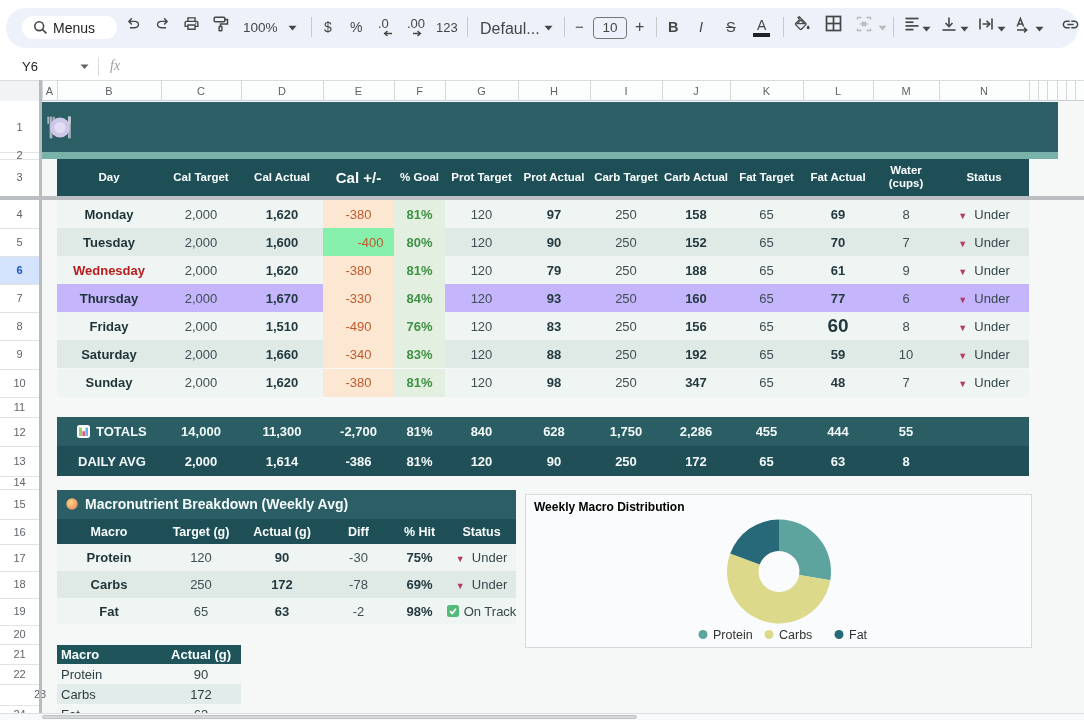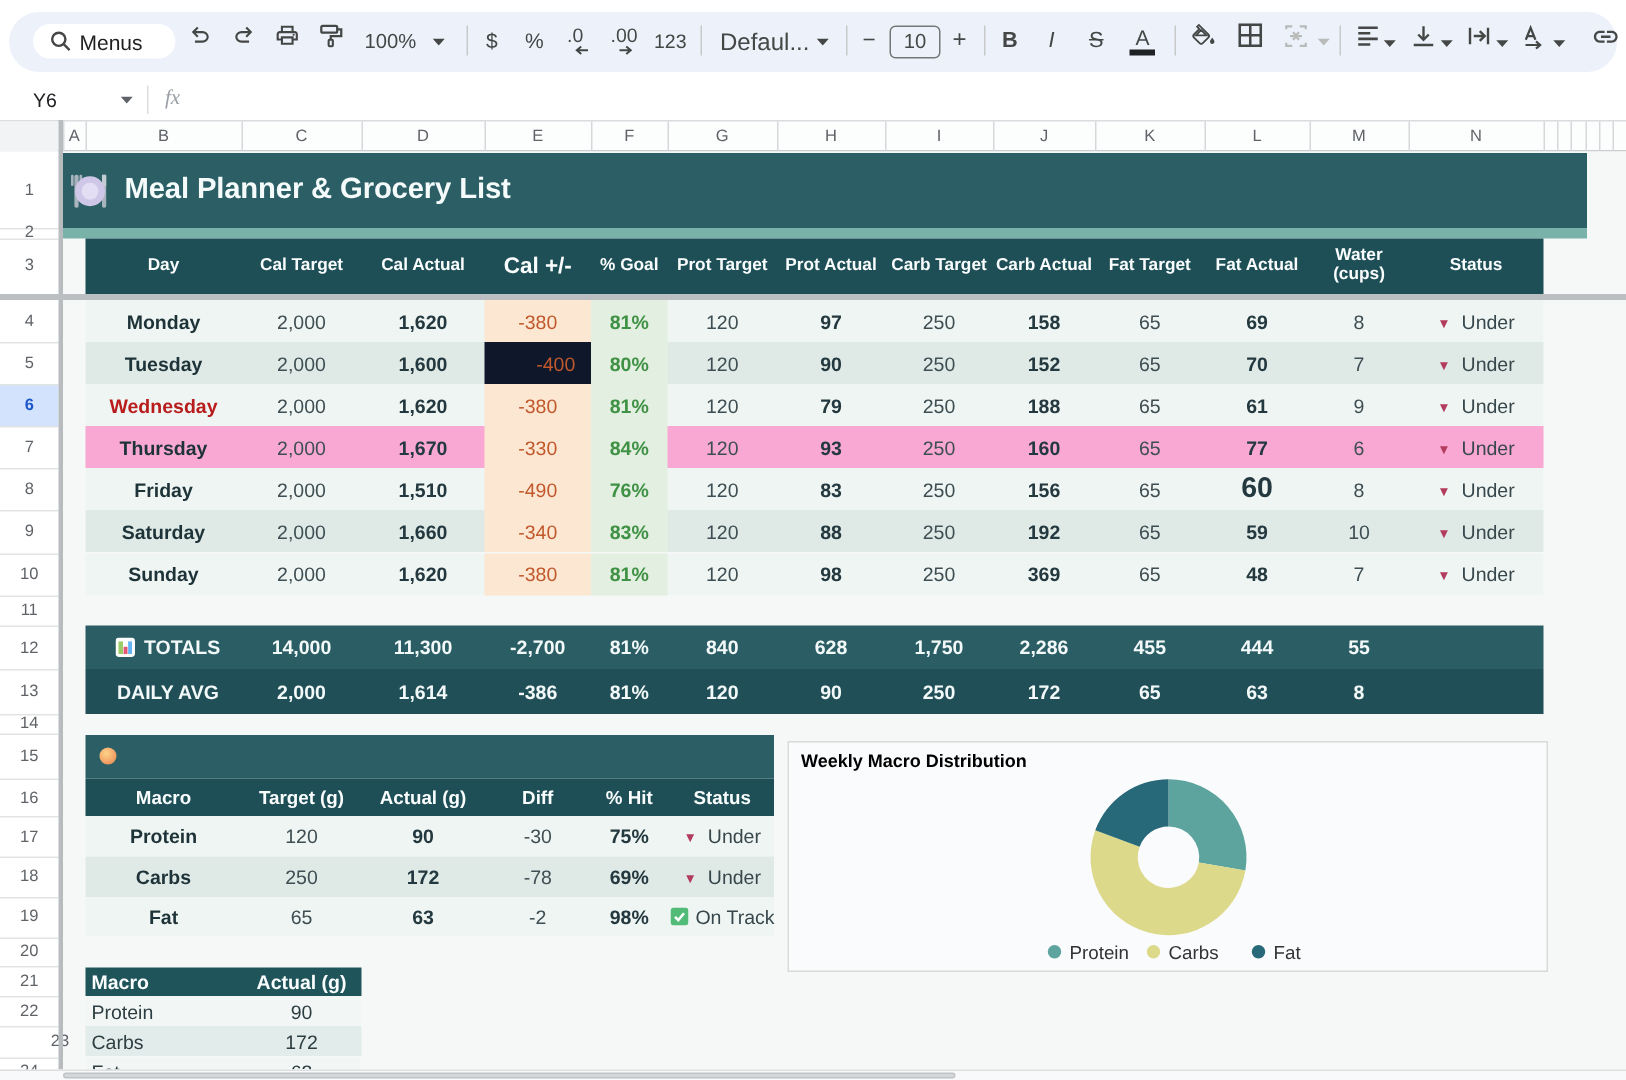"Meal Planner & Grocery List" div.ab { html: <div>Meal Planner &amp; Grocery List</div> -> none }
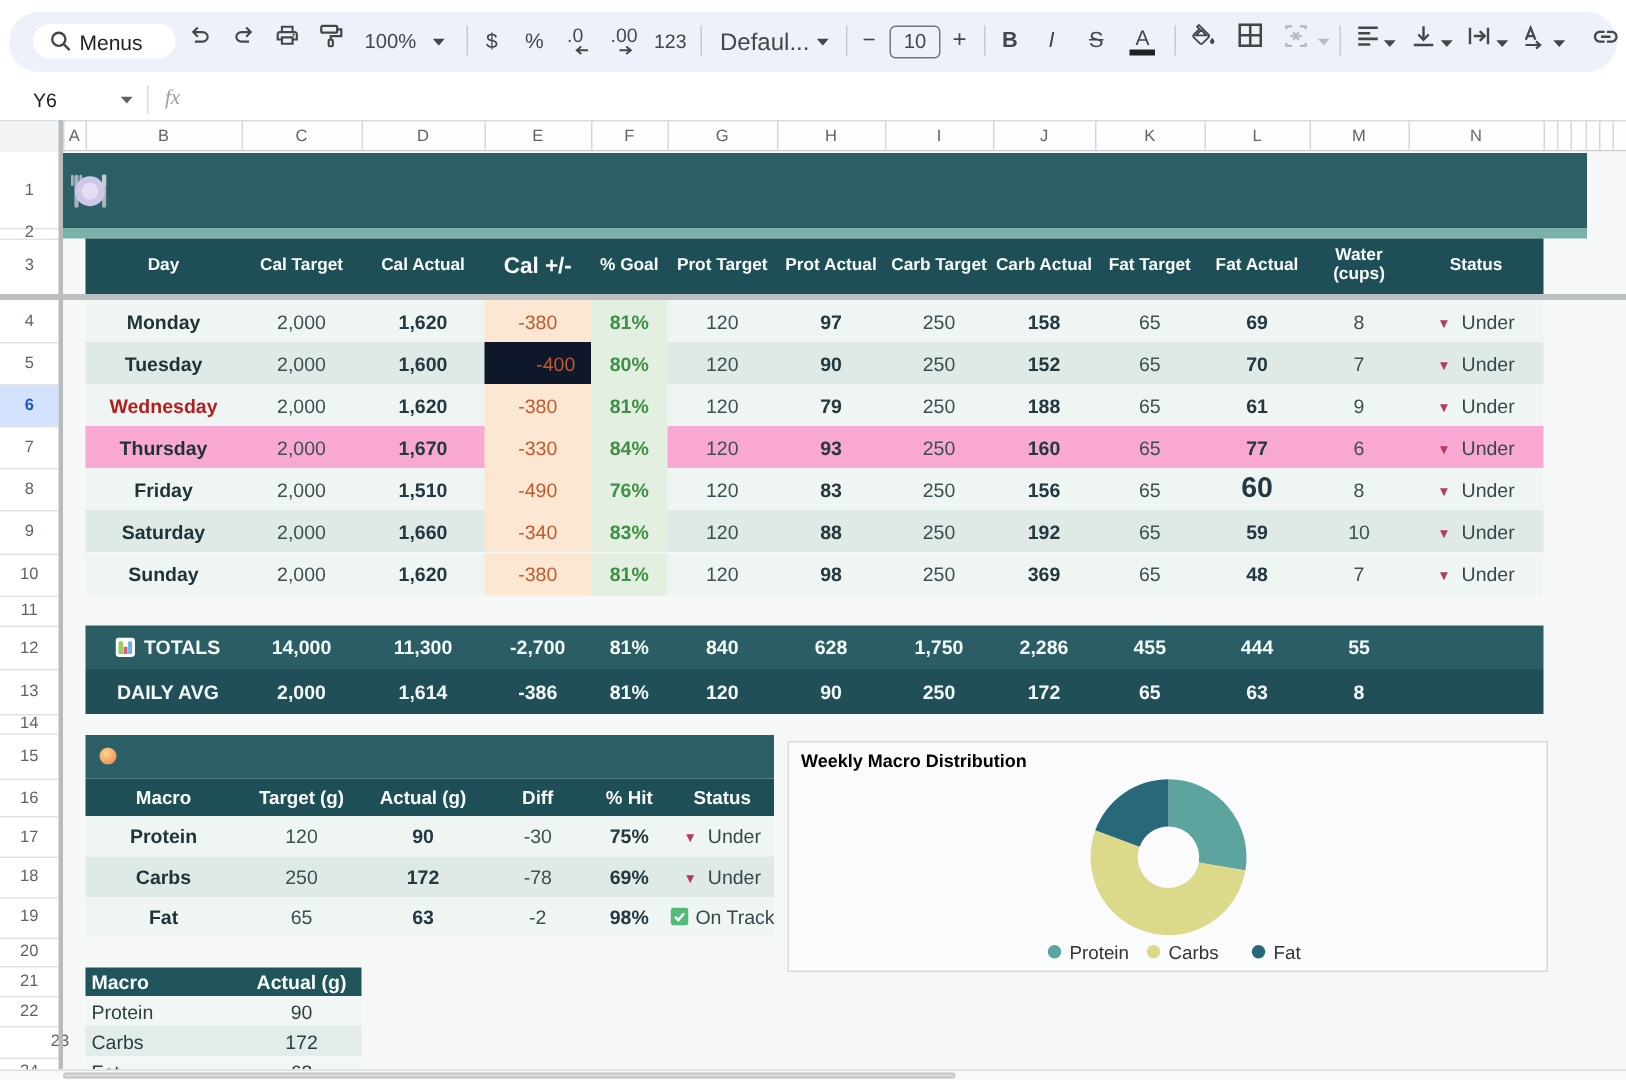"-400" div.c { background: #0f172a -> #86efac }
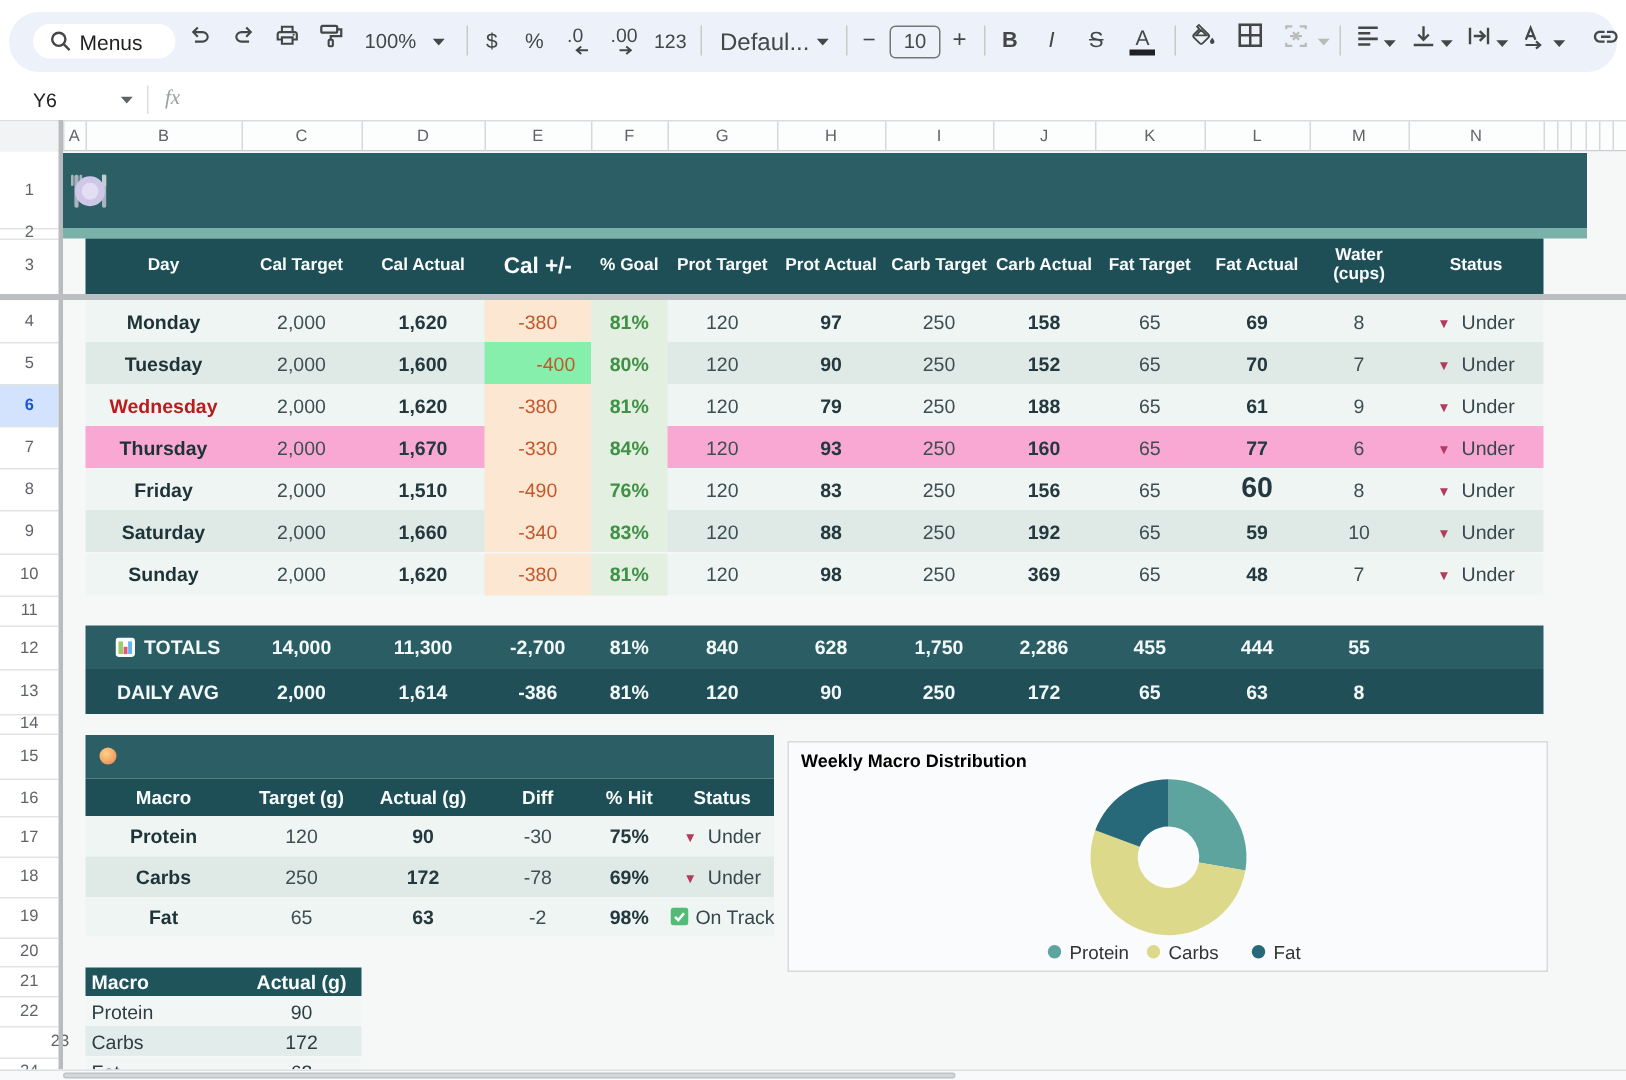"Thursday" div.row { background: #f9a8d4 -> #c4b5fd }
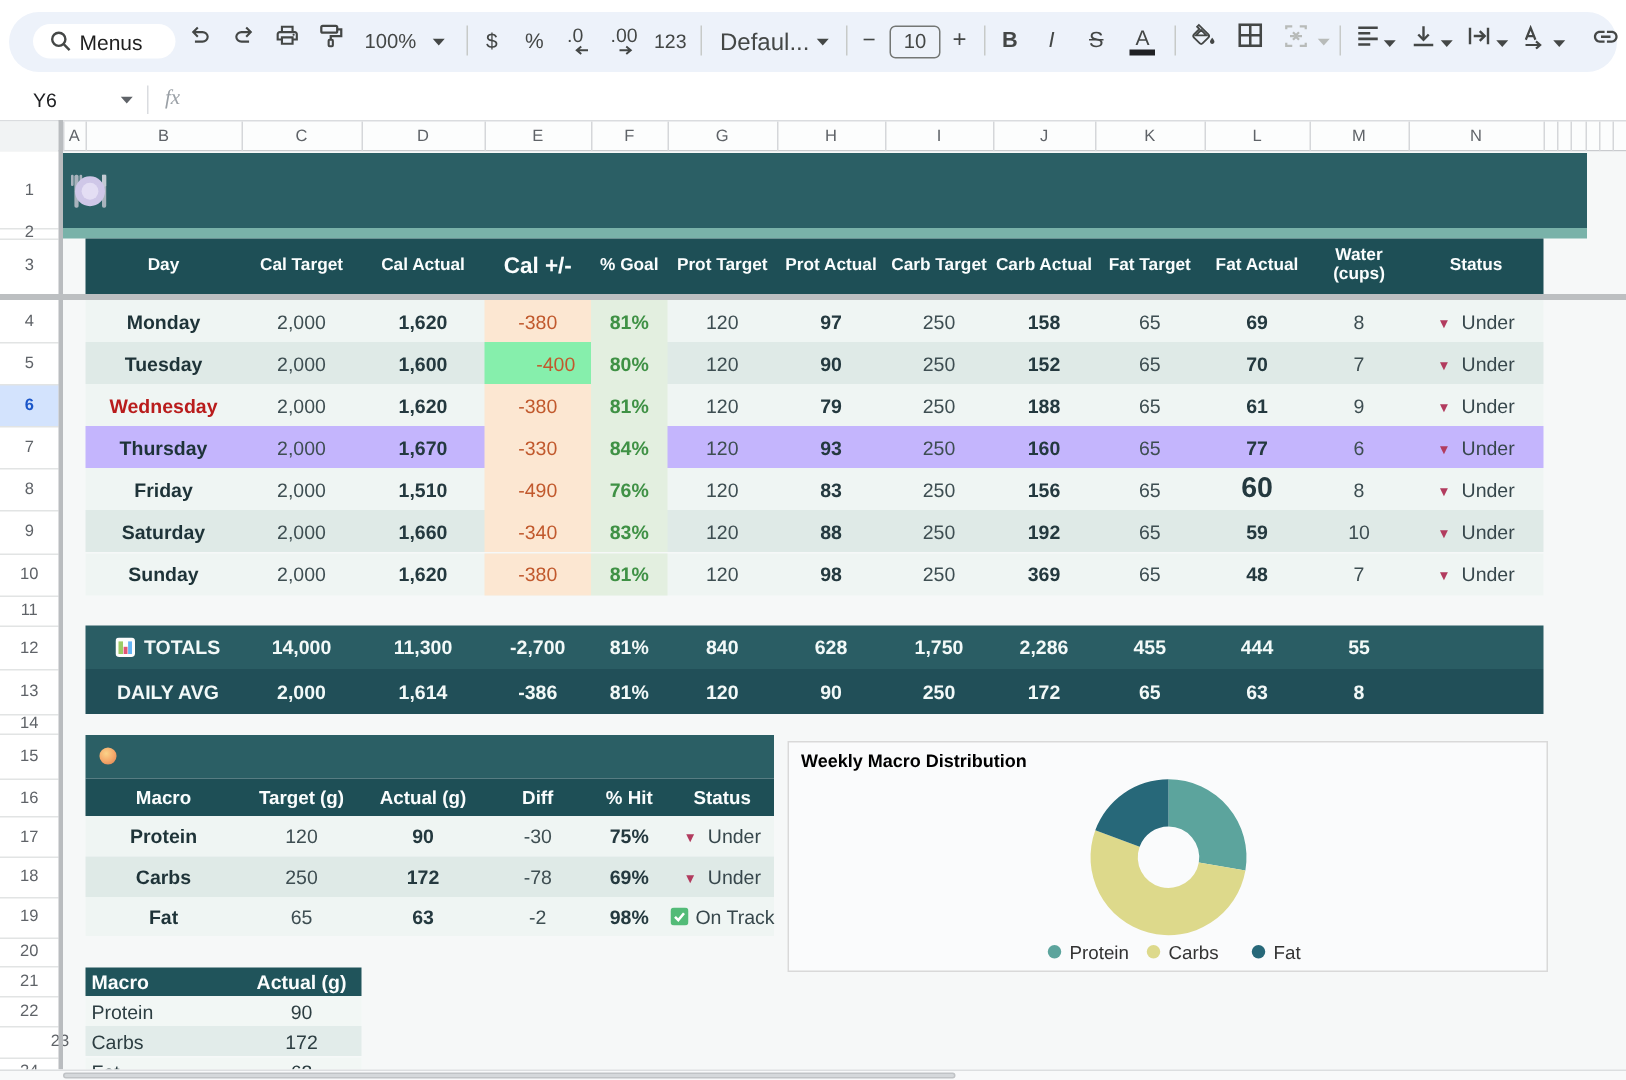"369" div.c { text: 369 -> 347 }
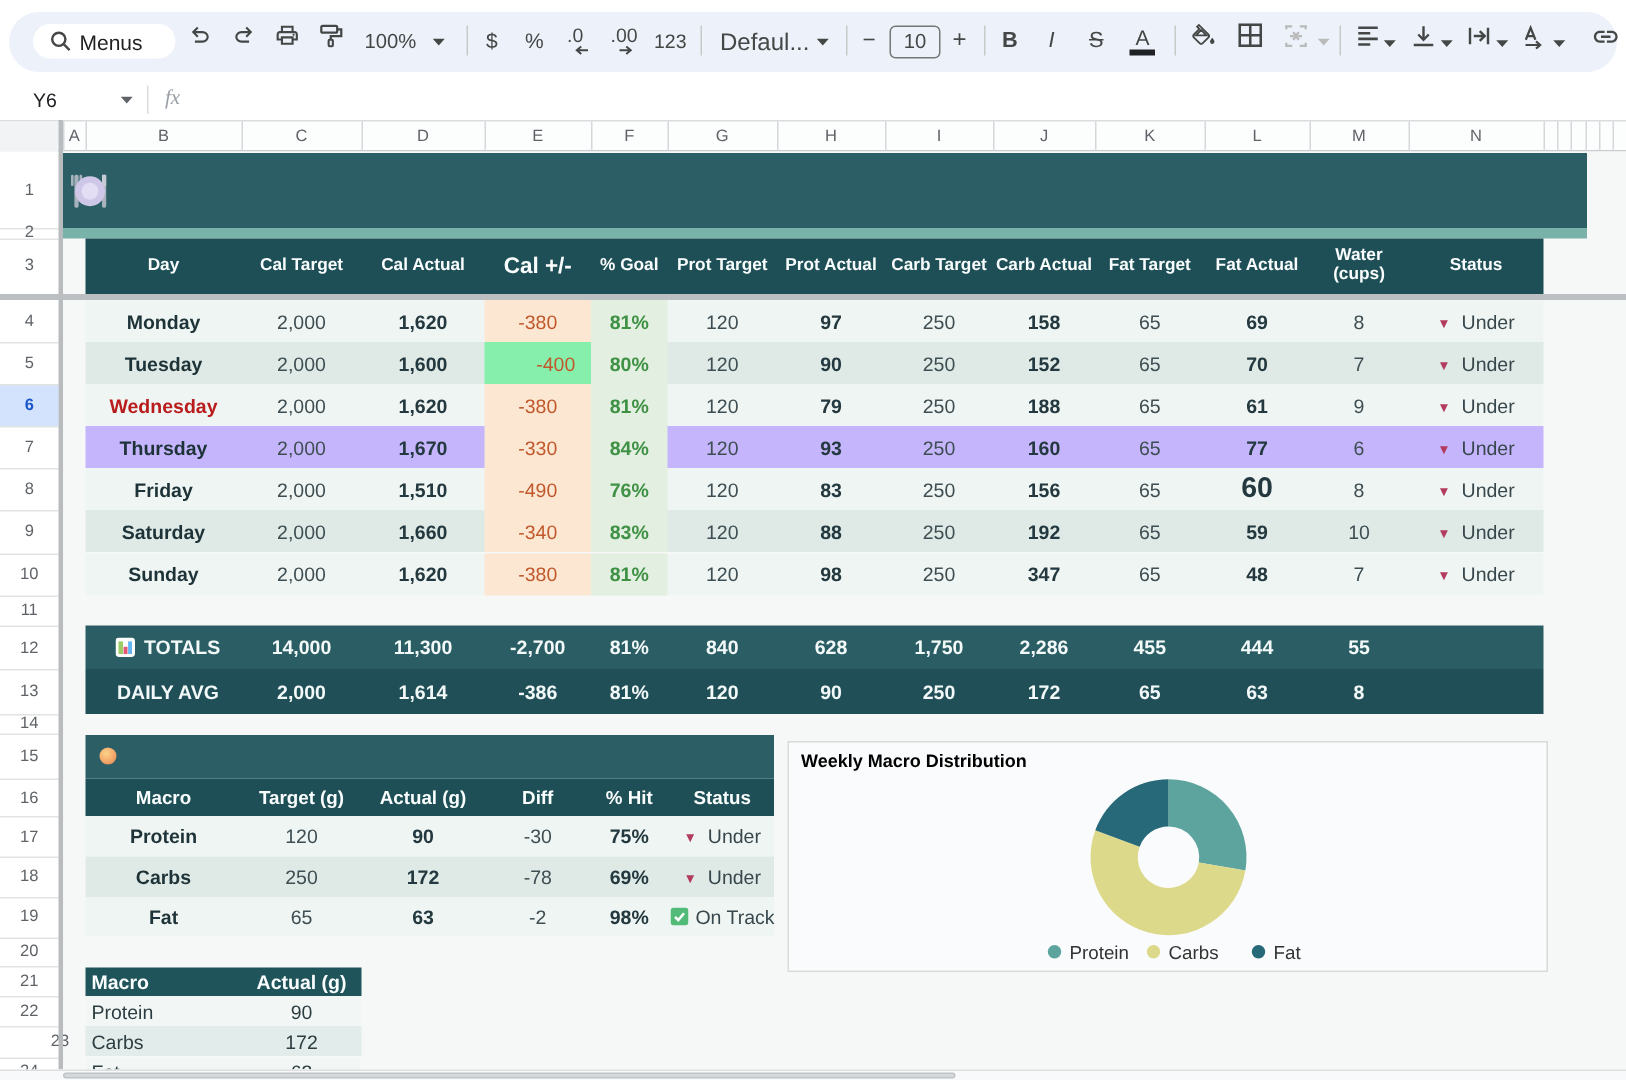"Macronutrient Breakdown (Weekly Avg)" div.ab { html: none -> <div>Macronutrient Breakdown (Weekly Avg)</div> }
